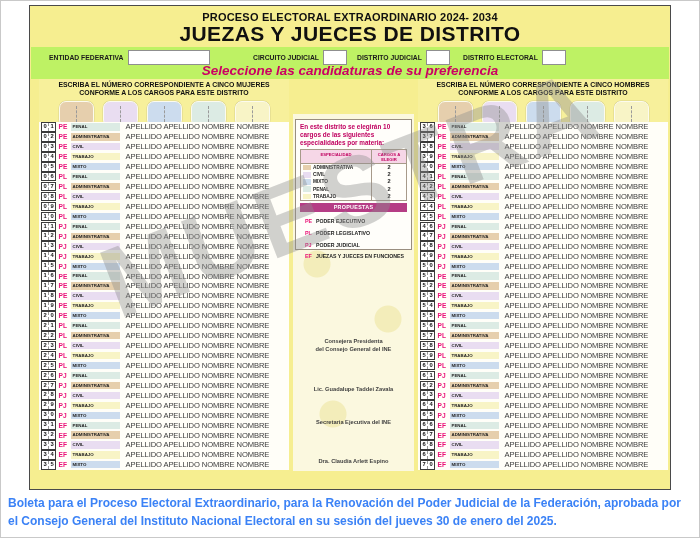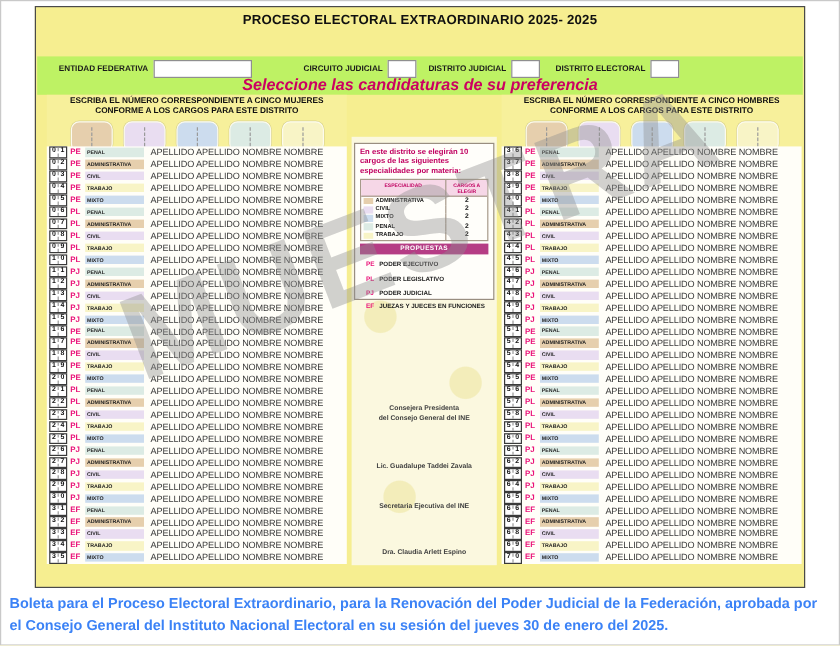"PROCESO ELECTORAL EXTRAORDINARIO 2025-" div.title1 { text: 2025- 2025 -> 2024- 2034 }
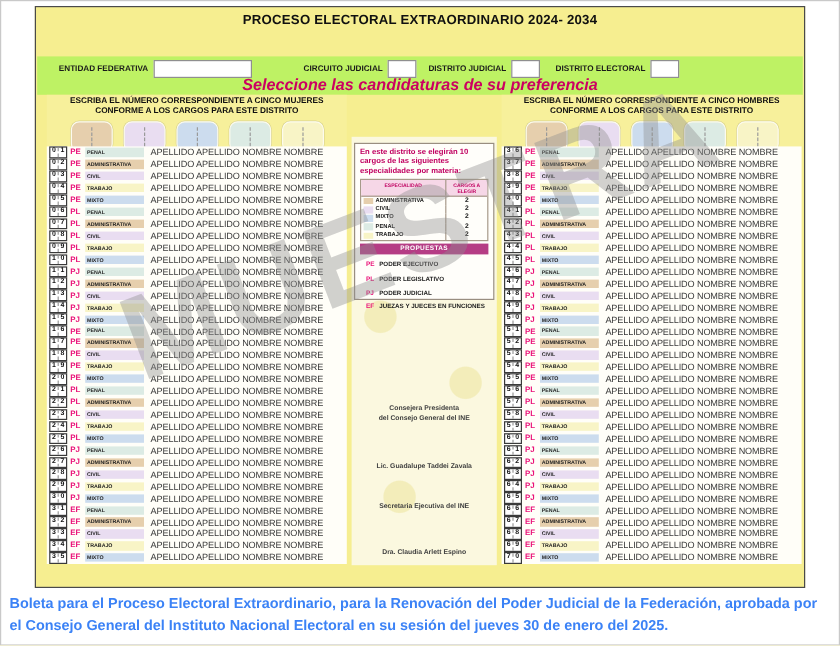"JUEZAS Y JUECES DE DISTRITO" div.title2 { html: none -> <div>JUEZAS Y JUECES DE DISTRITO</div> }
